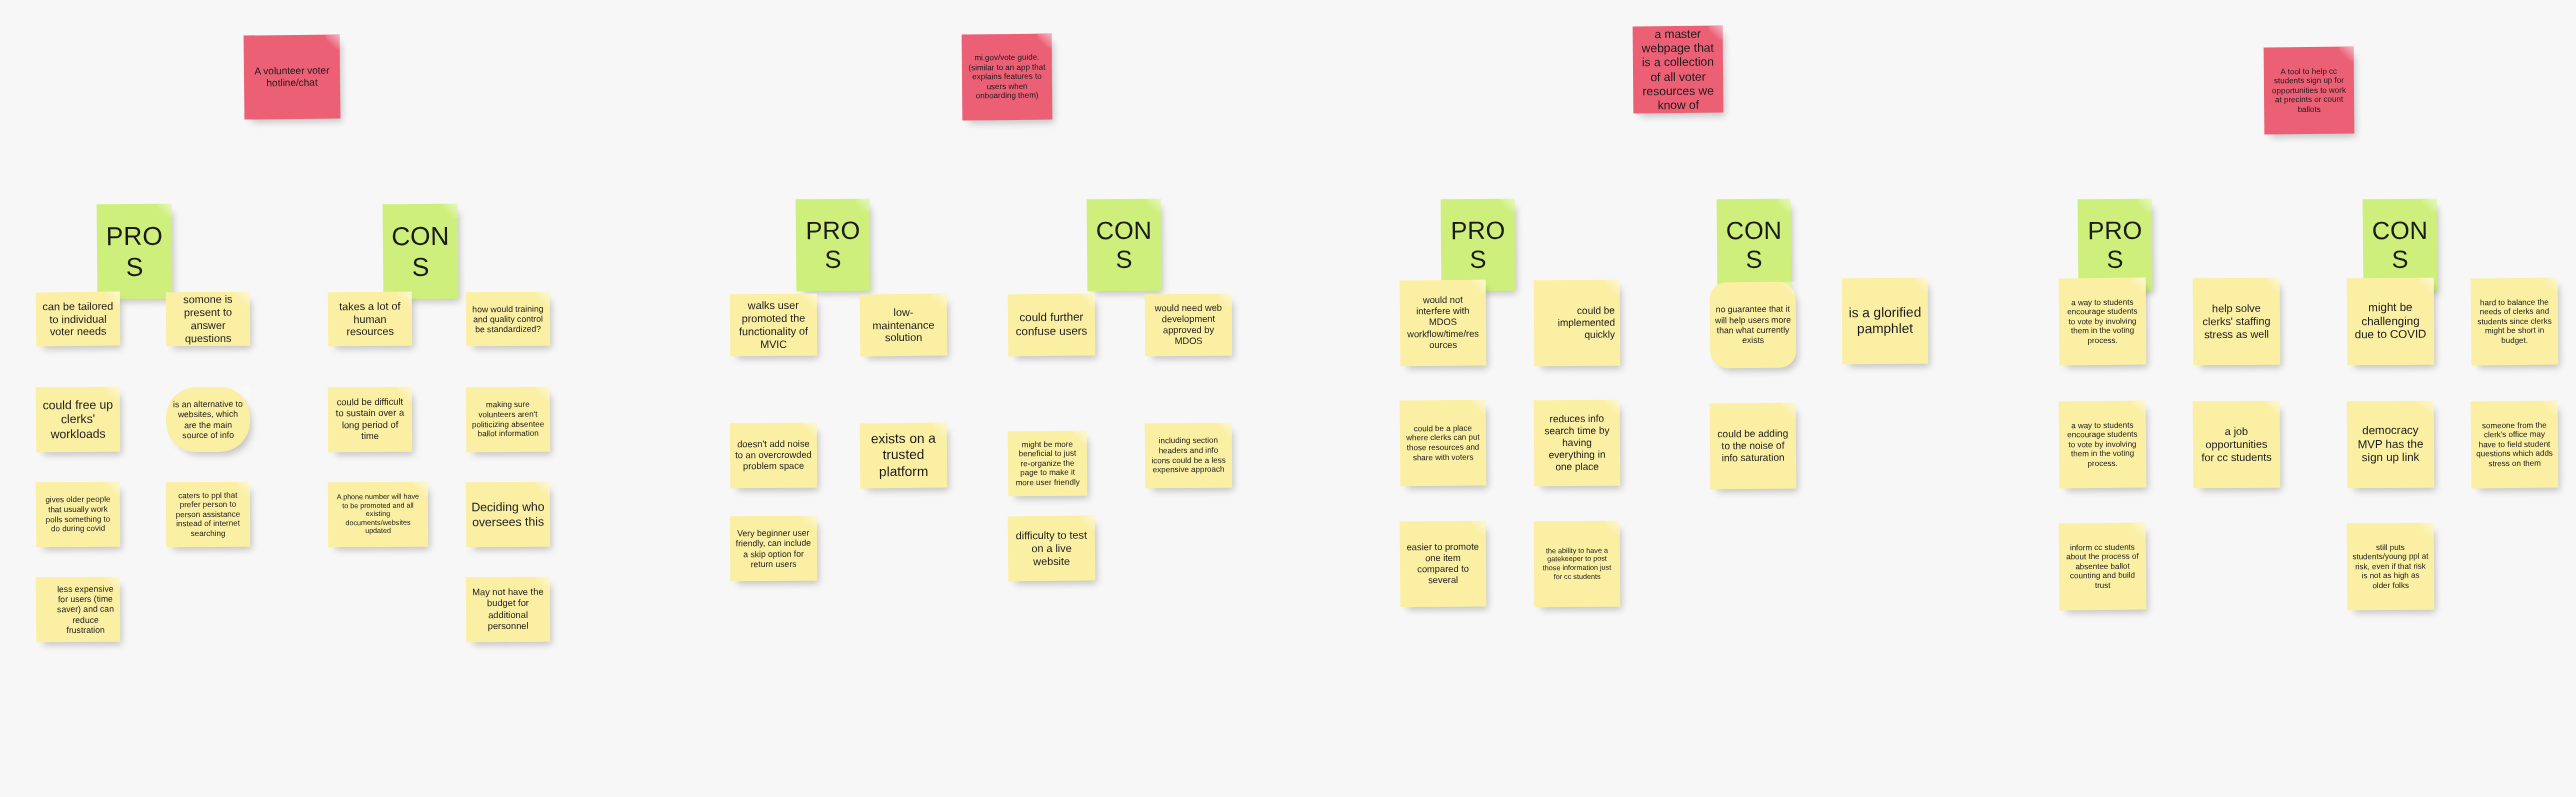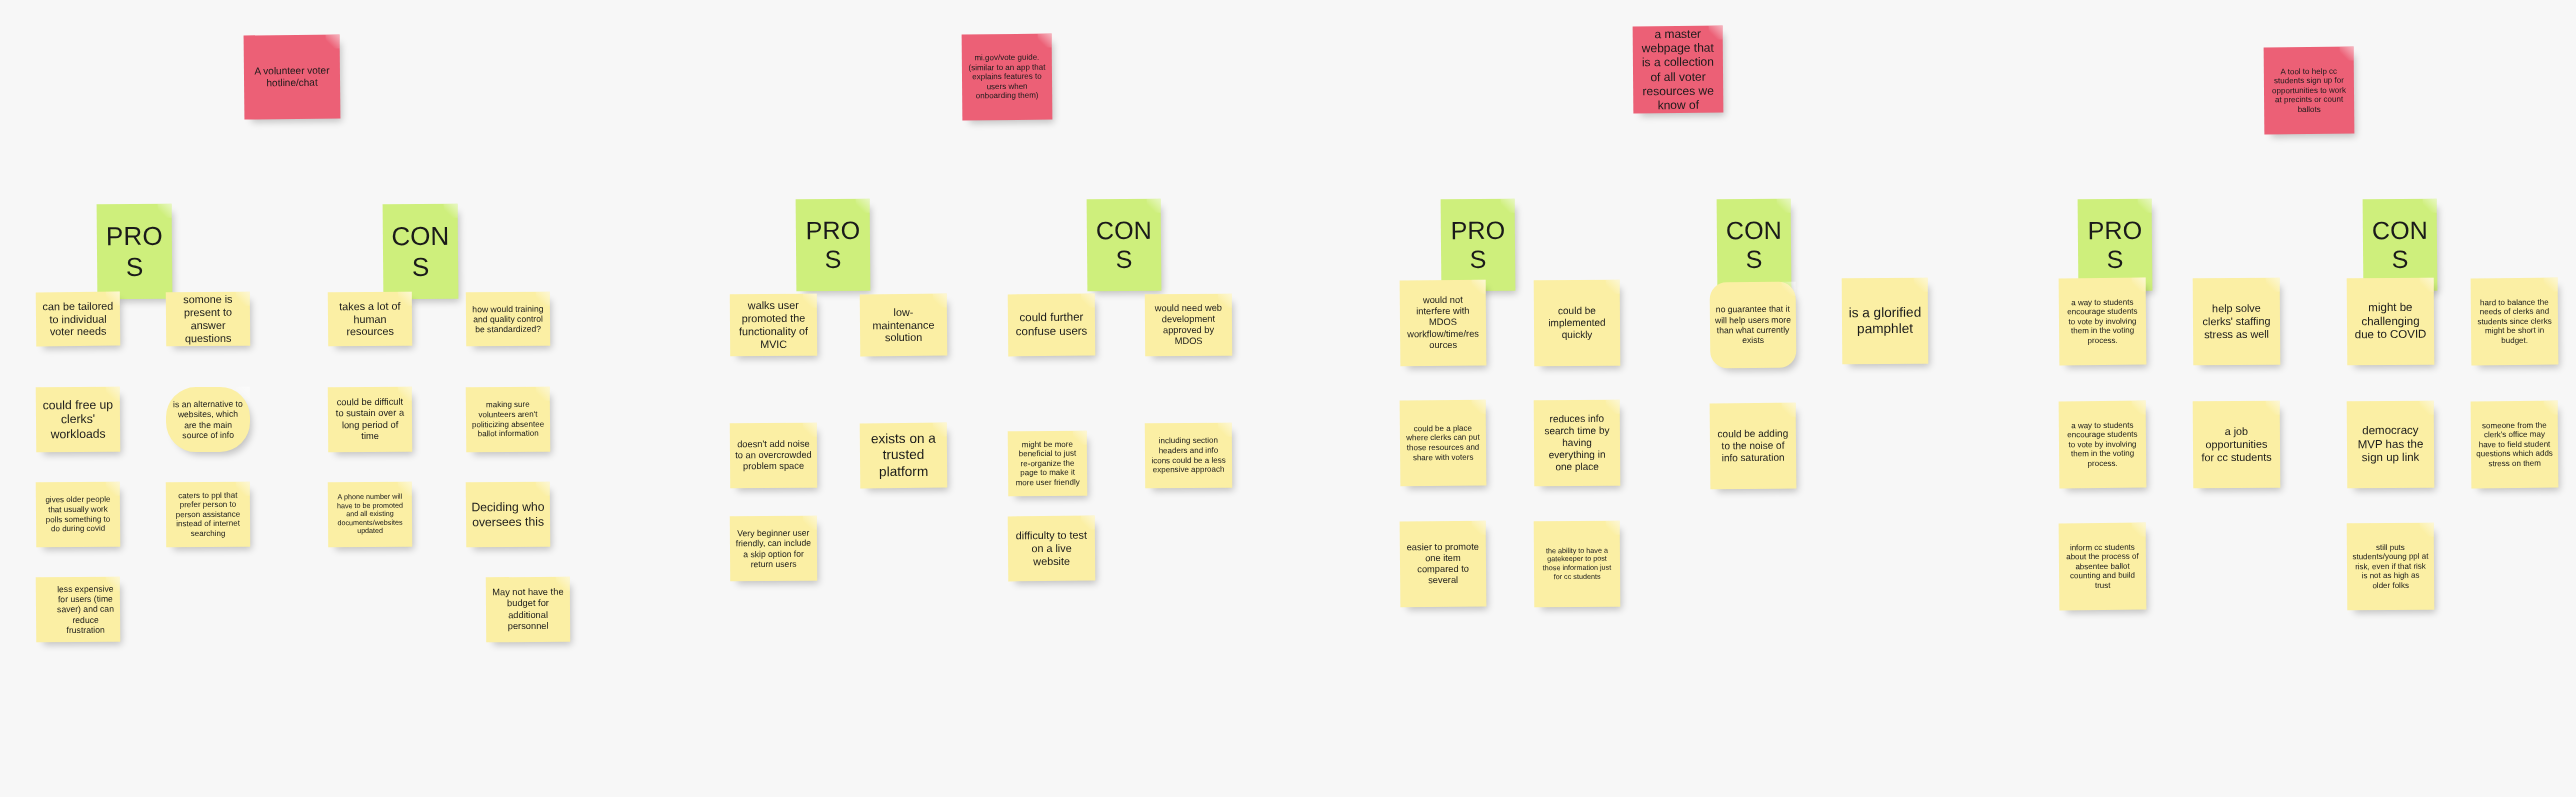"could be implemented quickly" div.note { text-align: none -> right }
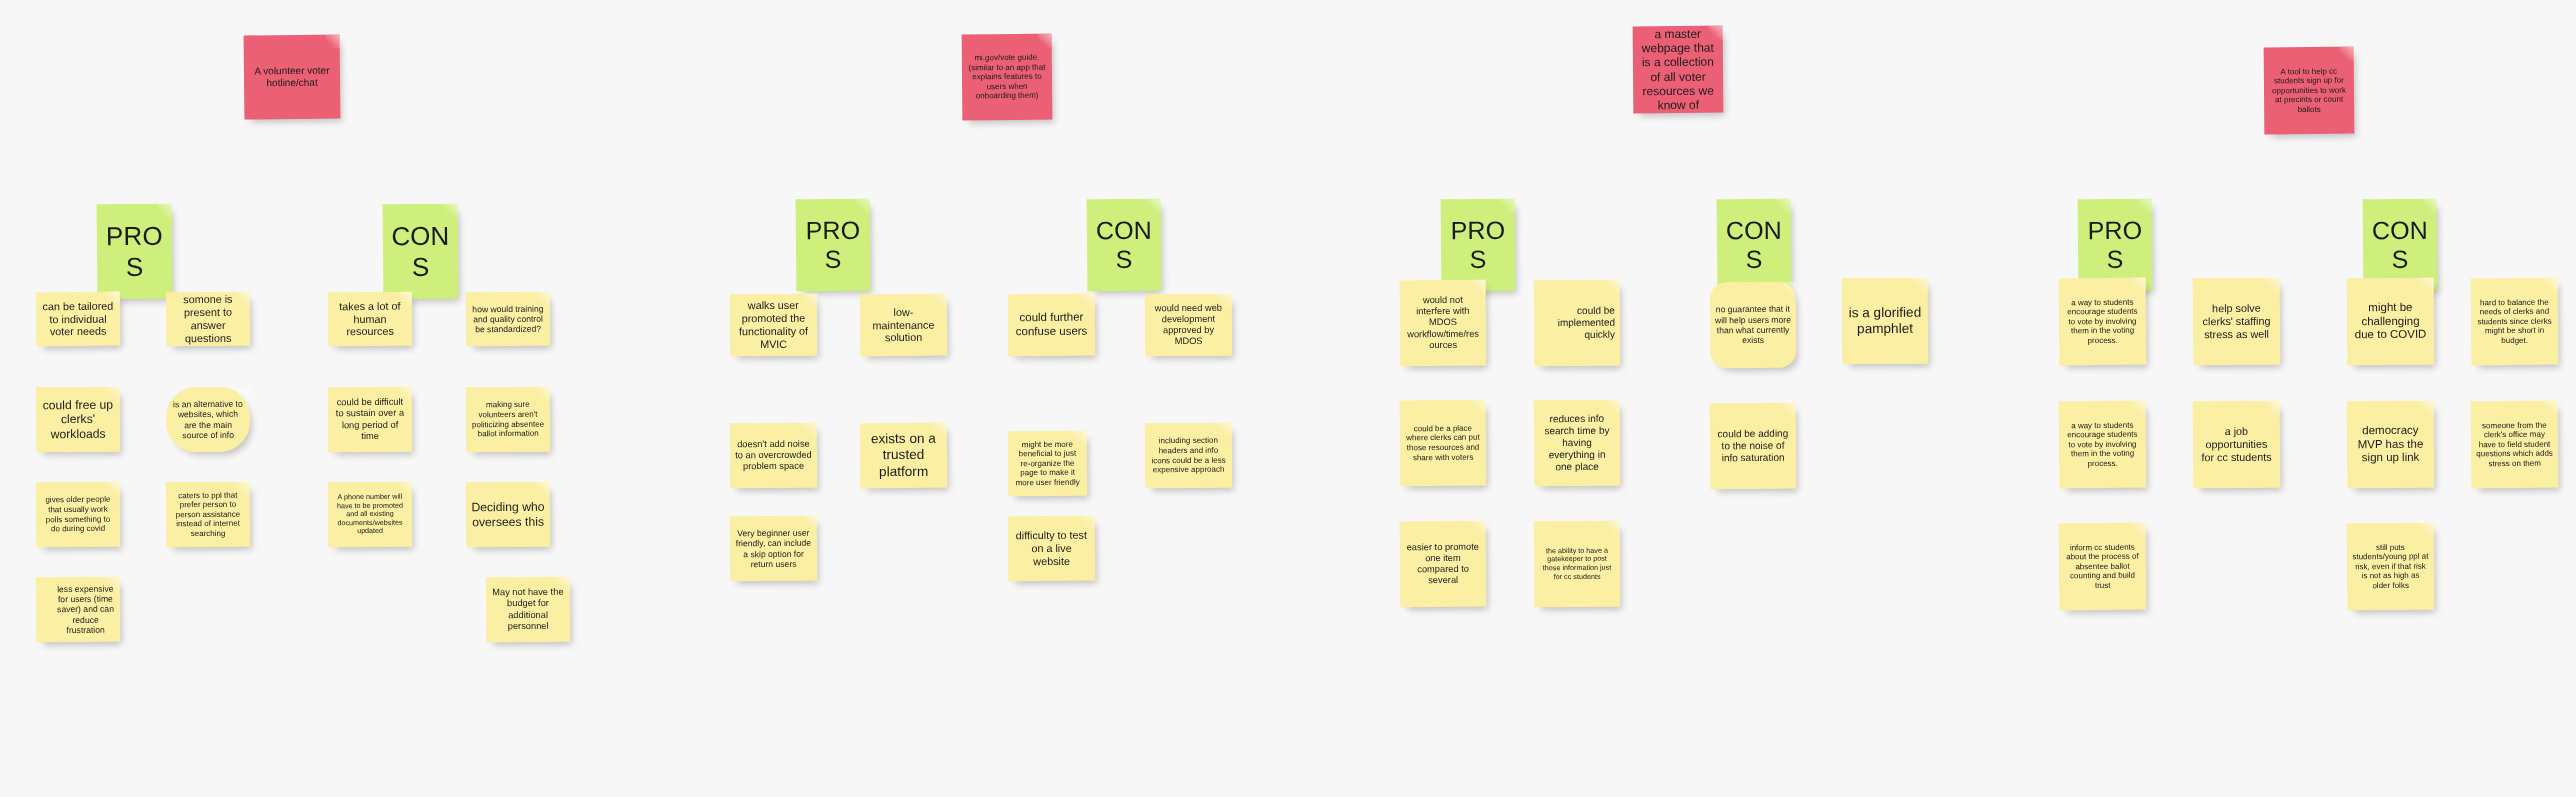"A phone number will have" div.note { width: 84px -> 100px }
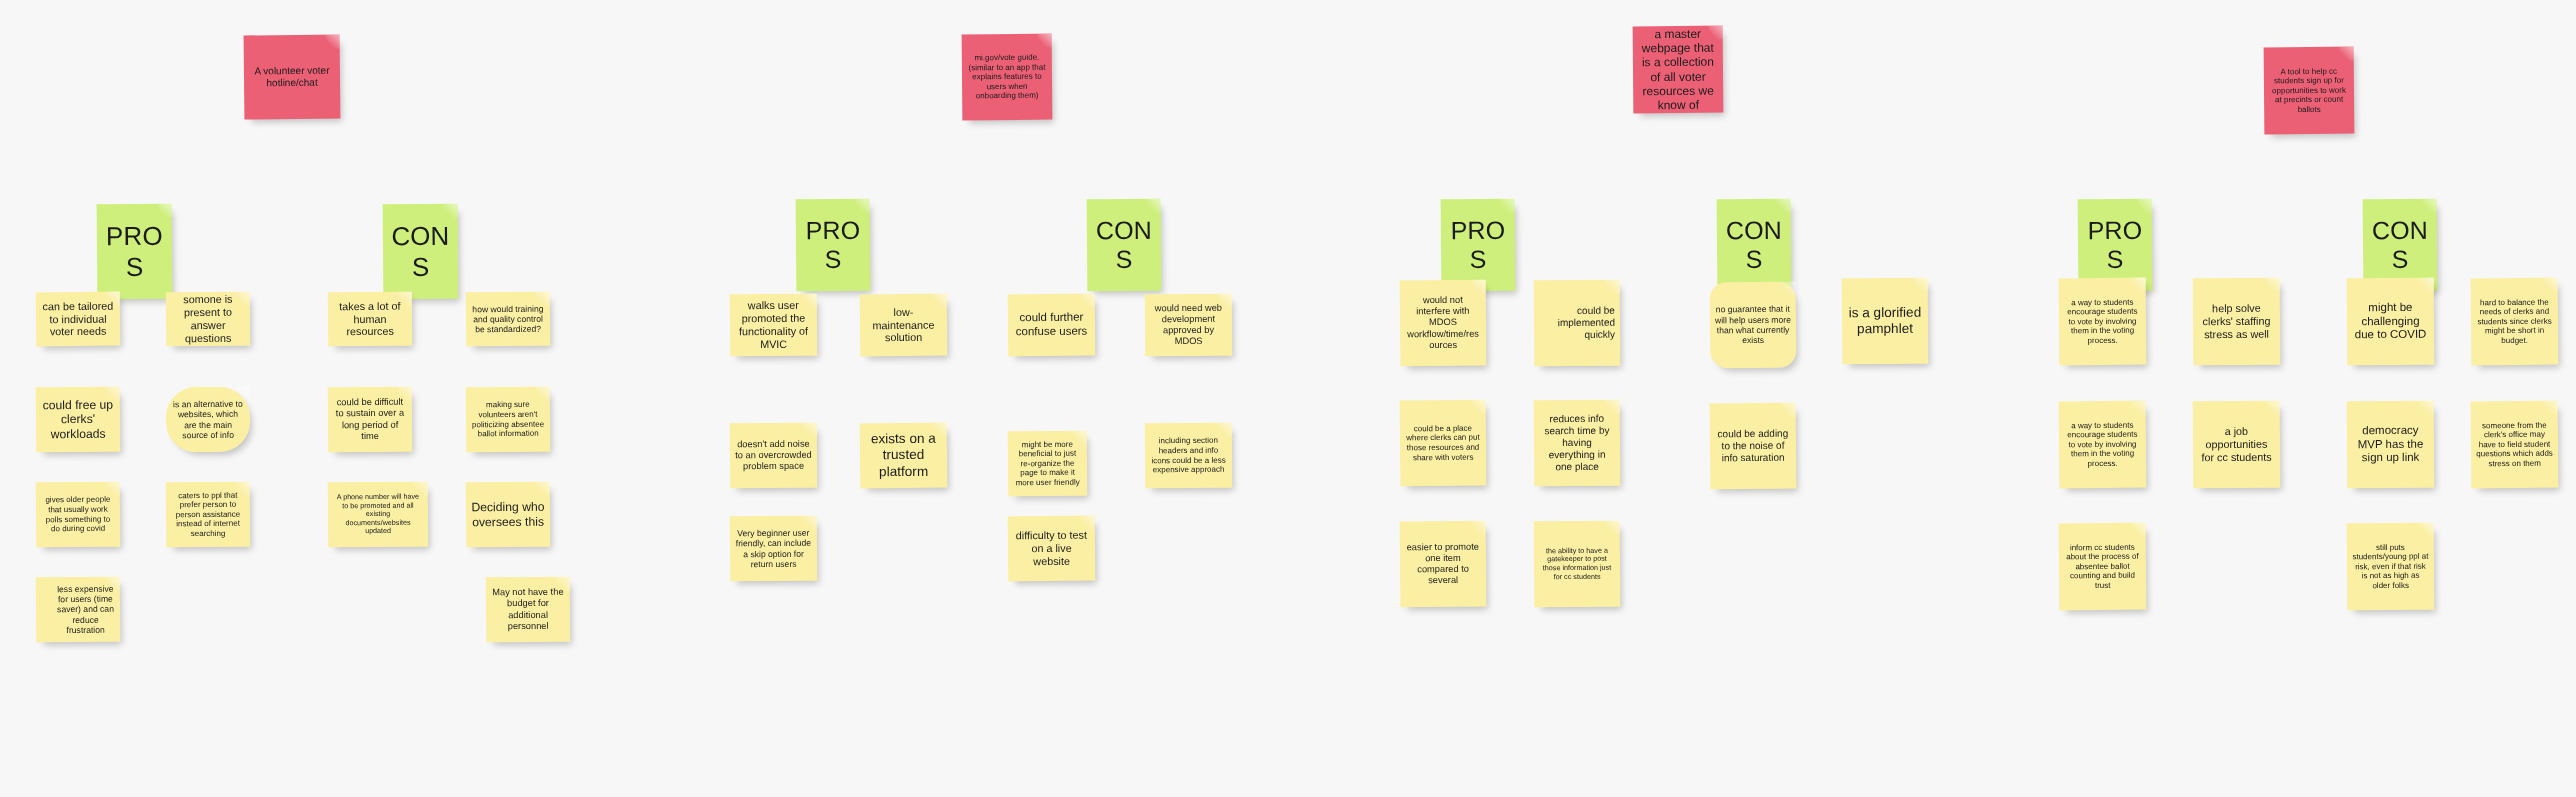"May not have the budget" div.note { margin-left: 20px -> none }
